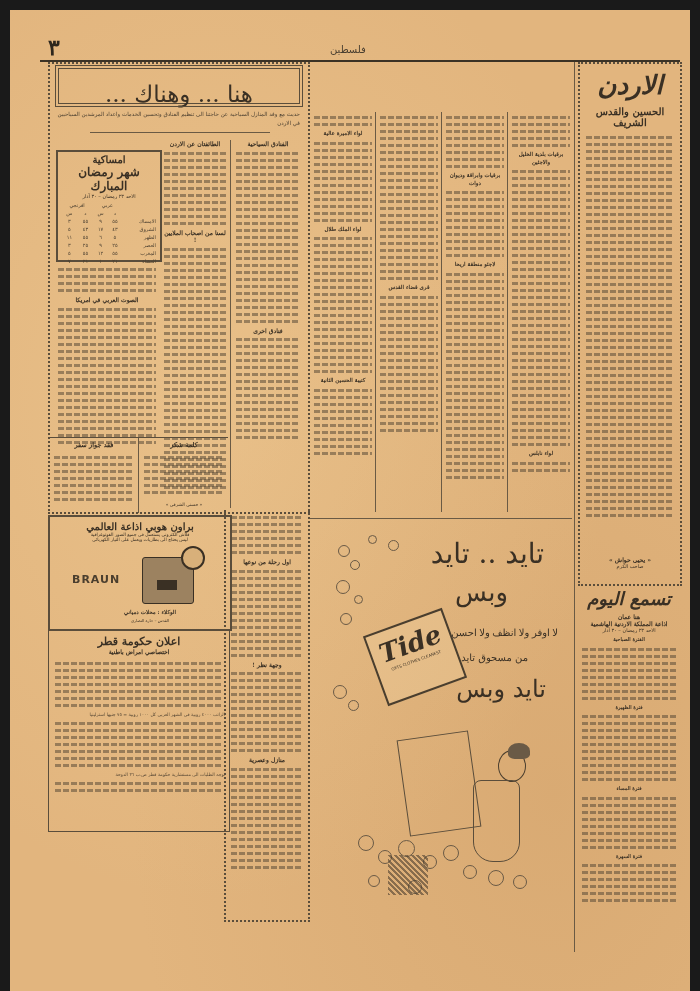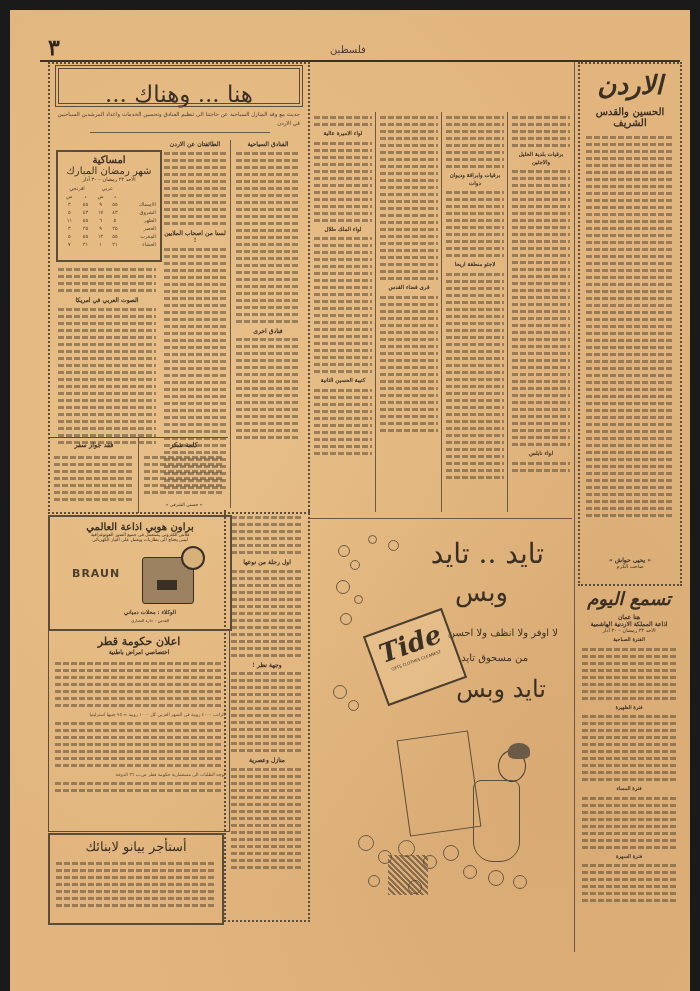"شهر رمضان المبارك" div.heading { font-size: 10px -> 12px; font-weight: normal -> bold }
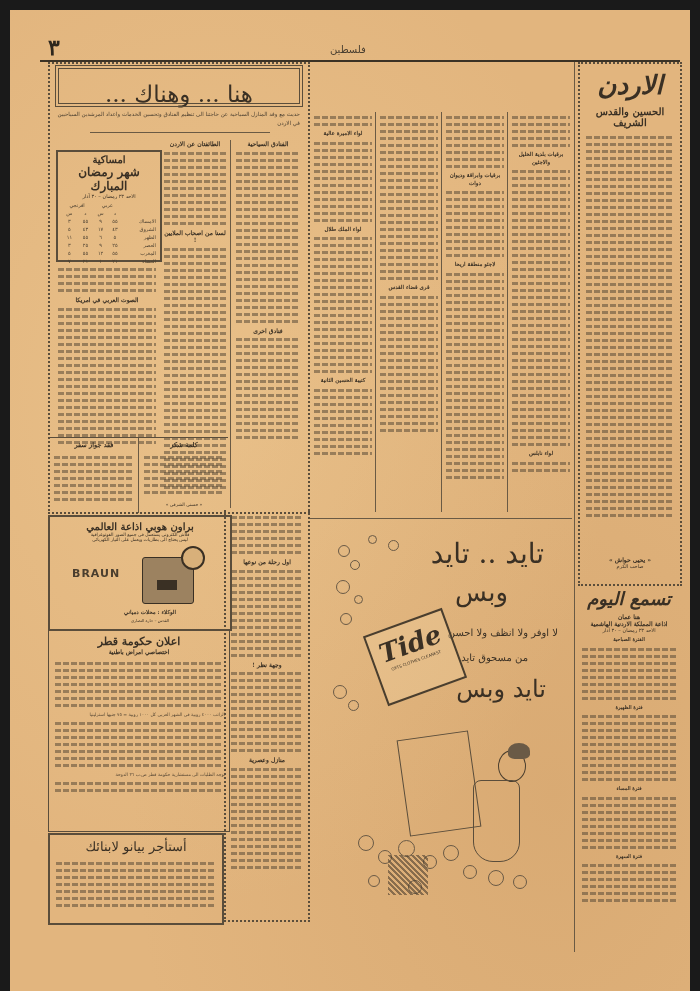"BRAUN" div.abs { top: 50px -> 56px }
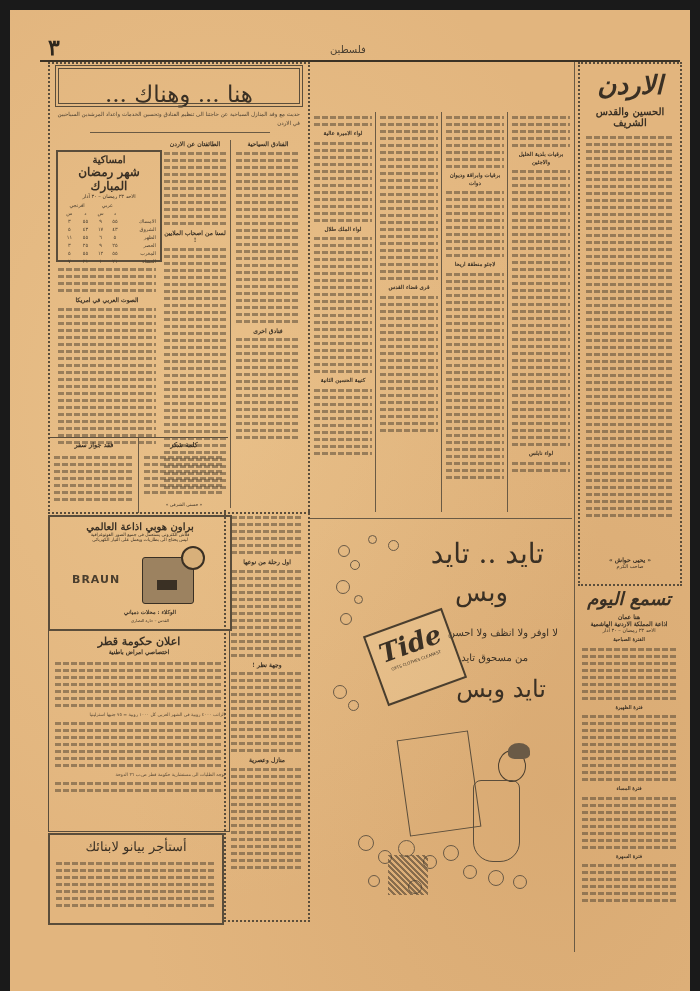"لا اوفر ولا انظف ولا" div.ad-text { font-family: none -> Liberation Serif, serif }
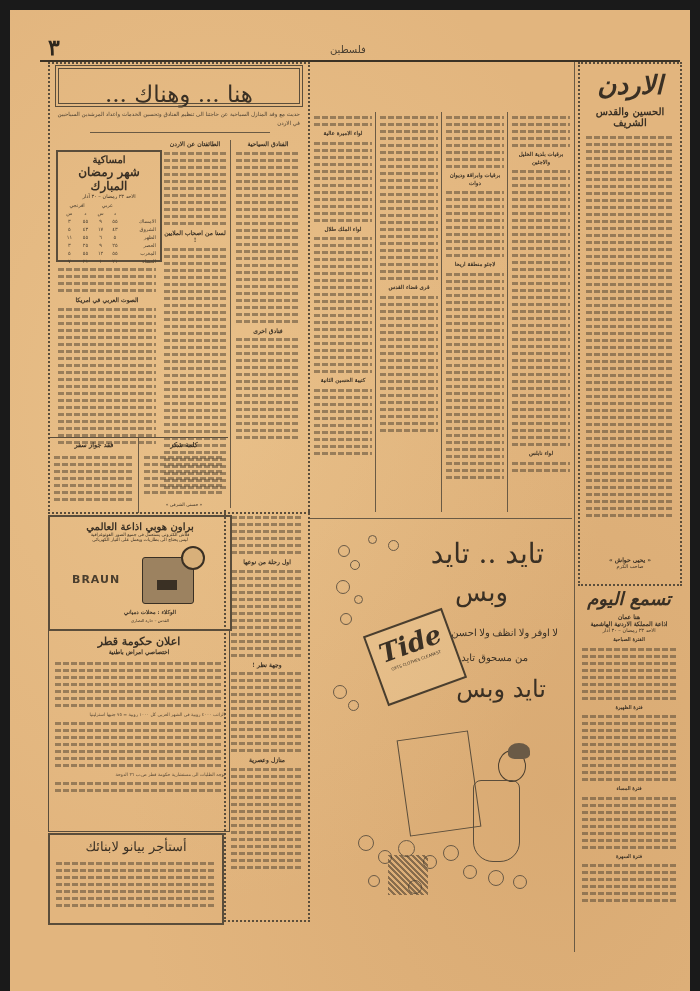"أستأجر بيانو لابنائك" div.abs { html: <div> <div>أستأجر بيانو لابنائك</div> <div> <div></div> <div></div> <div></div> <div></div> <div></div> <div></div> <div></div> </div> </div> -> none }
